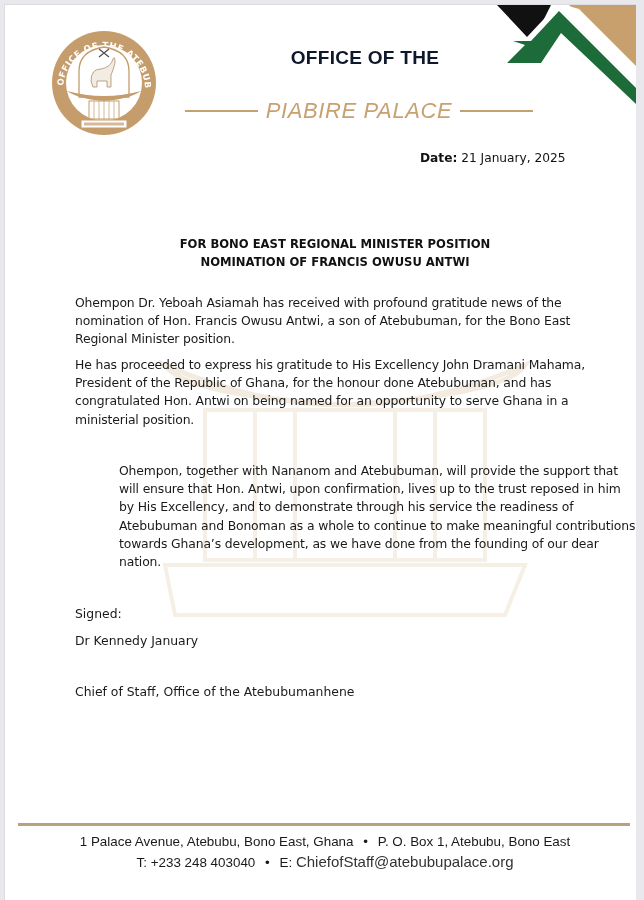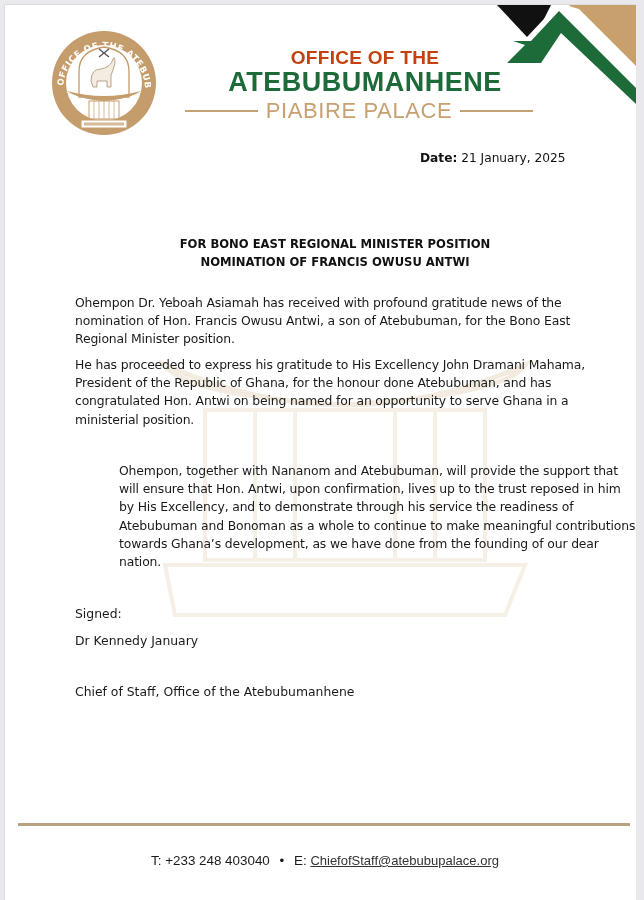"OFFICE OF THE" .hdr-1 { color: #c2410c -> #0f172a }
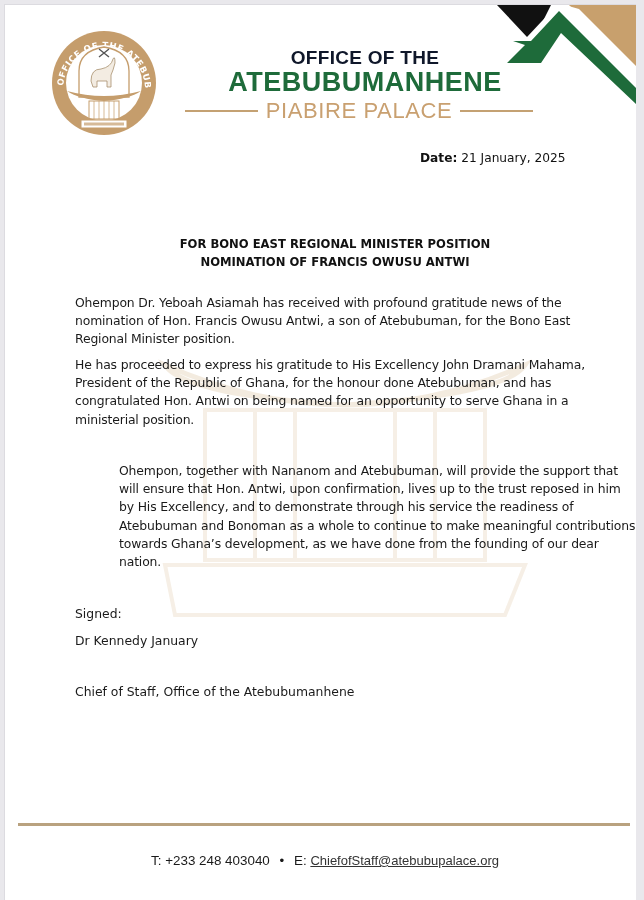"ATEBUBUMANHENE" div.hdr-2 { html: <div>ATEBUBUMANHENE</div> -> none }
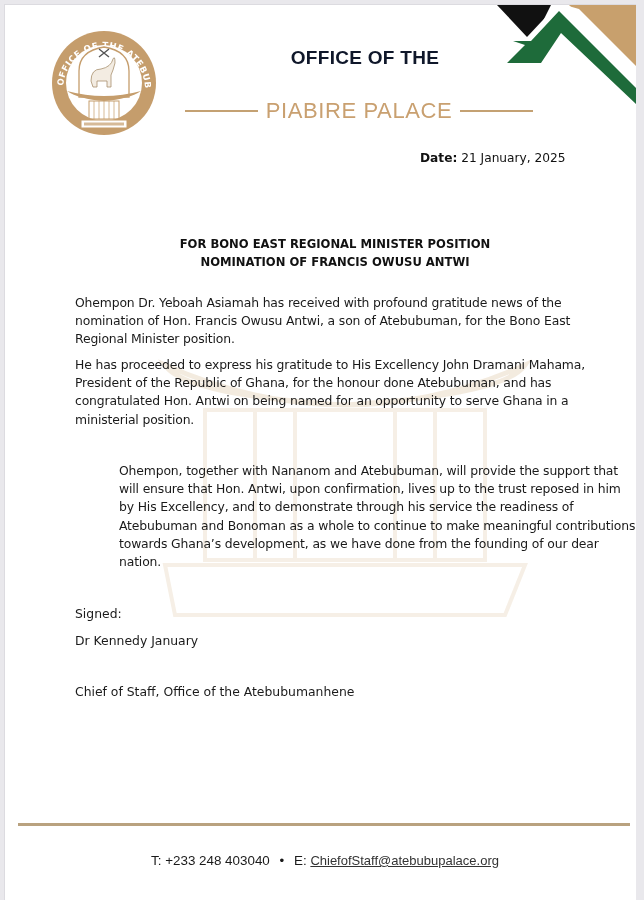"PIABIRE PALACE" .hdr-3-wrap { font-style: none -> italic }
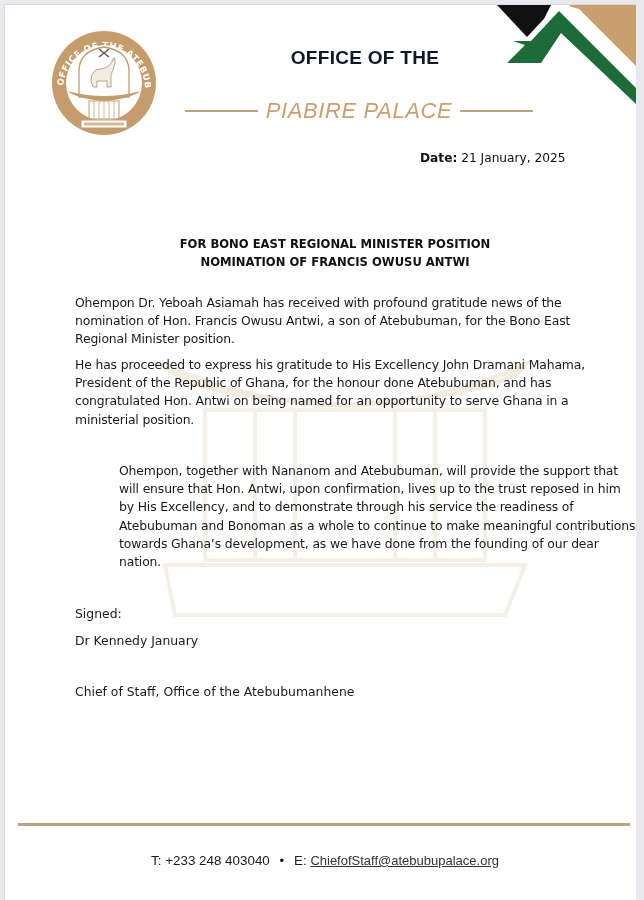"1 Palace Avenue, Atebubu, Bono" div.foot1 { html: none -> <div> <span>1 Palace Avenue, Atebubu, Bono East, Ghana</span> <span>•</span> <span>P. O. Box 1, Atebubu, Bono East</span> </div> }
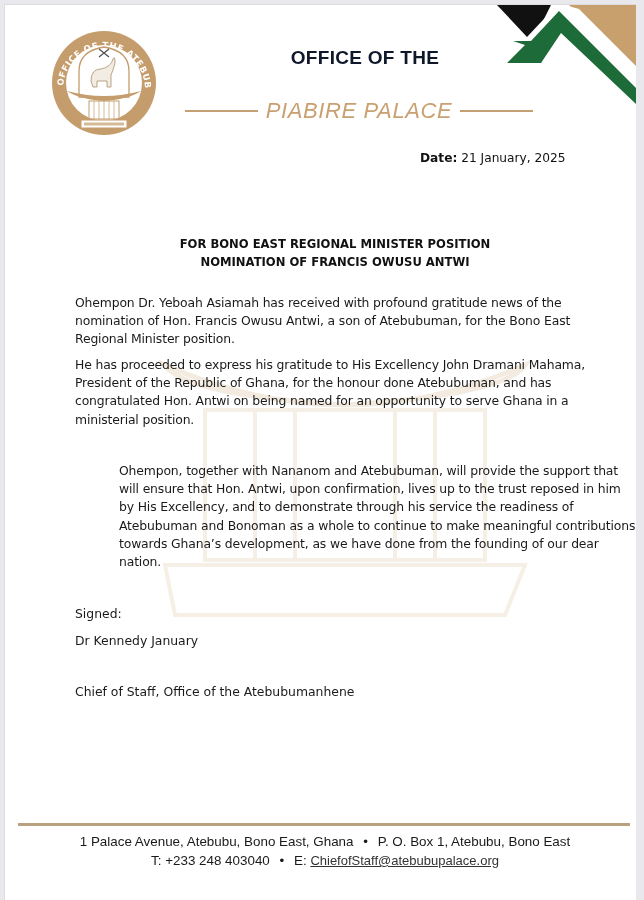"ChiefofStaff@atebubupalace.org" .email { font-size: 13px -> 15px; text-decoration: underline -> none }
